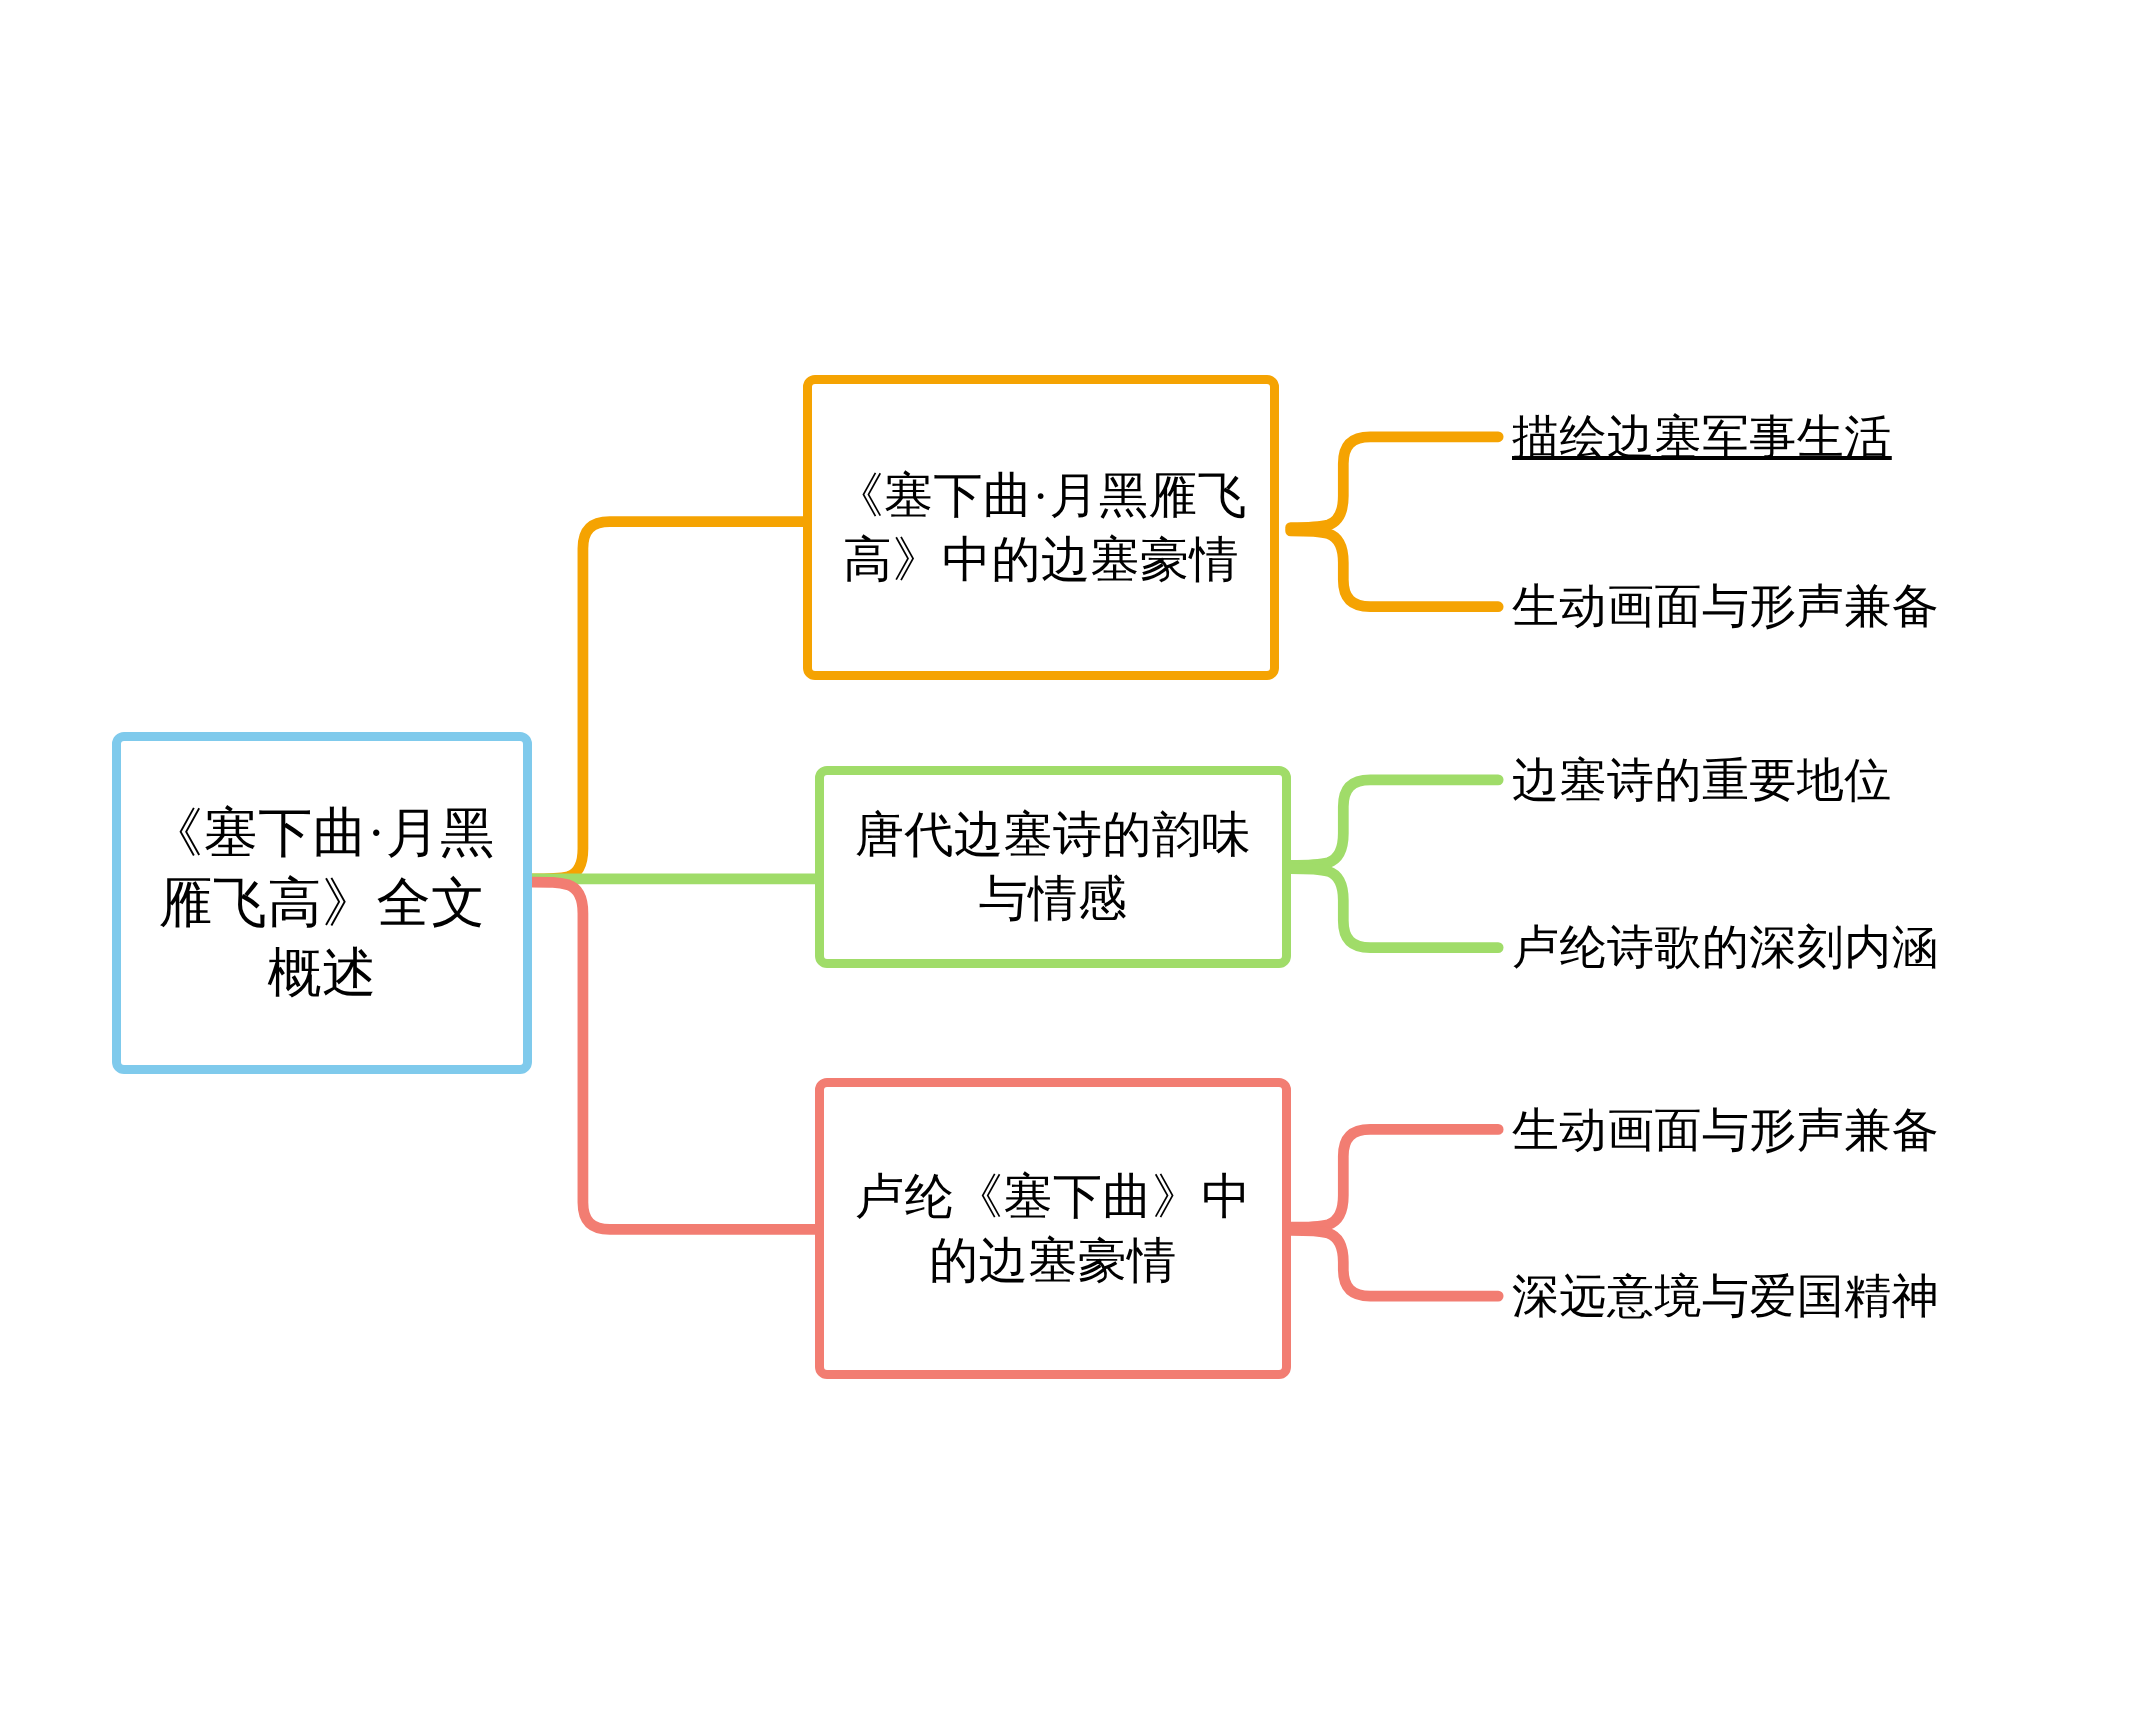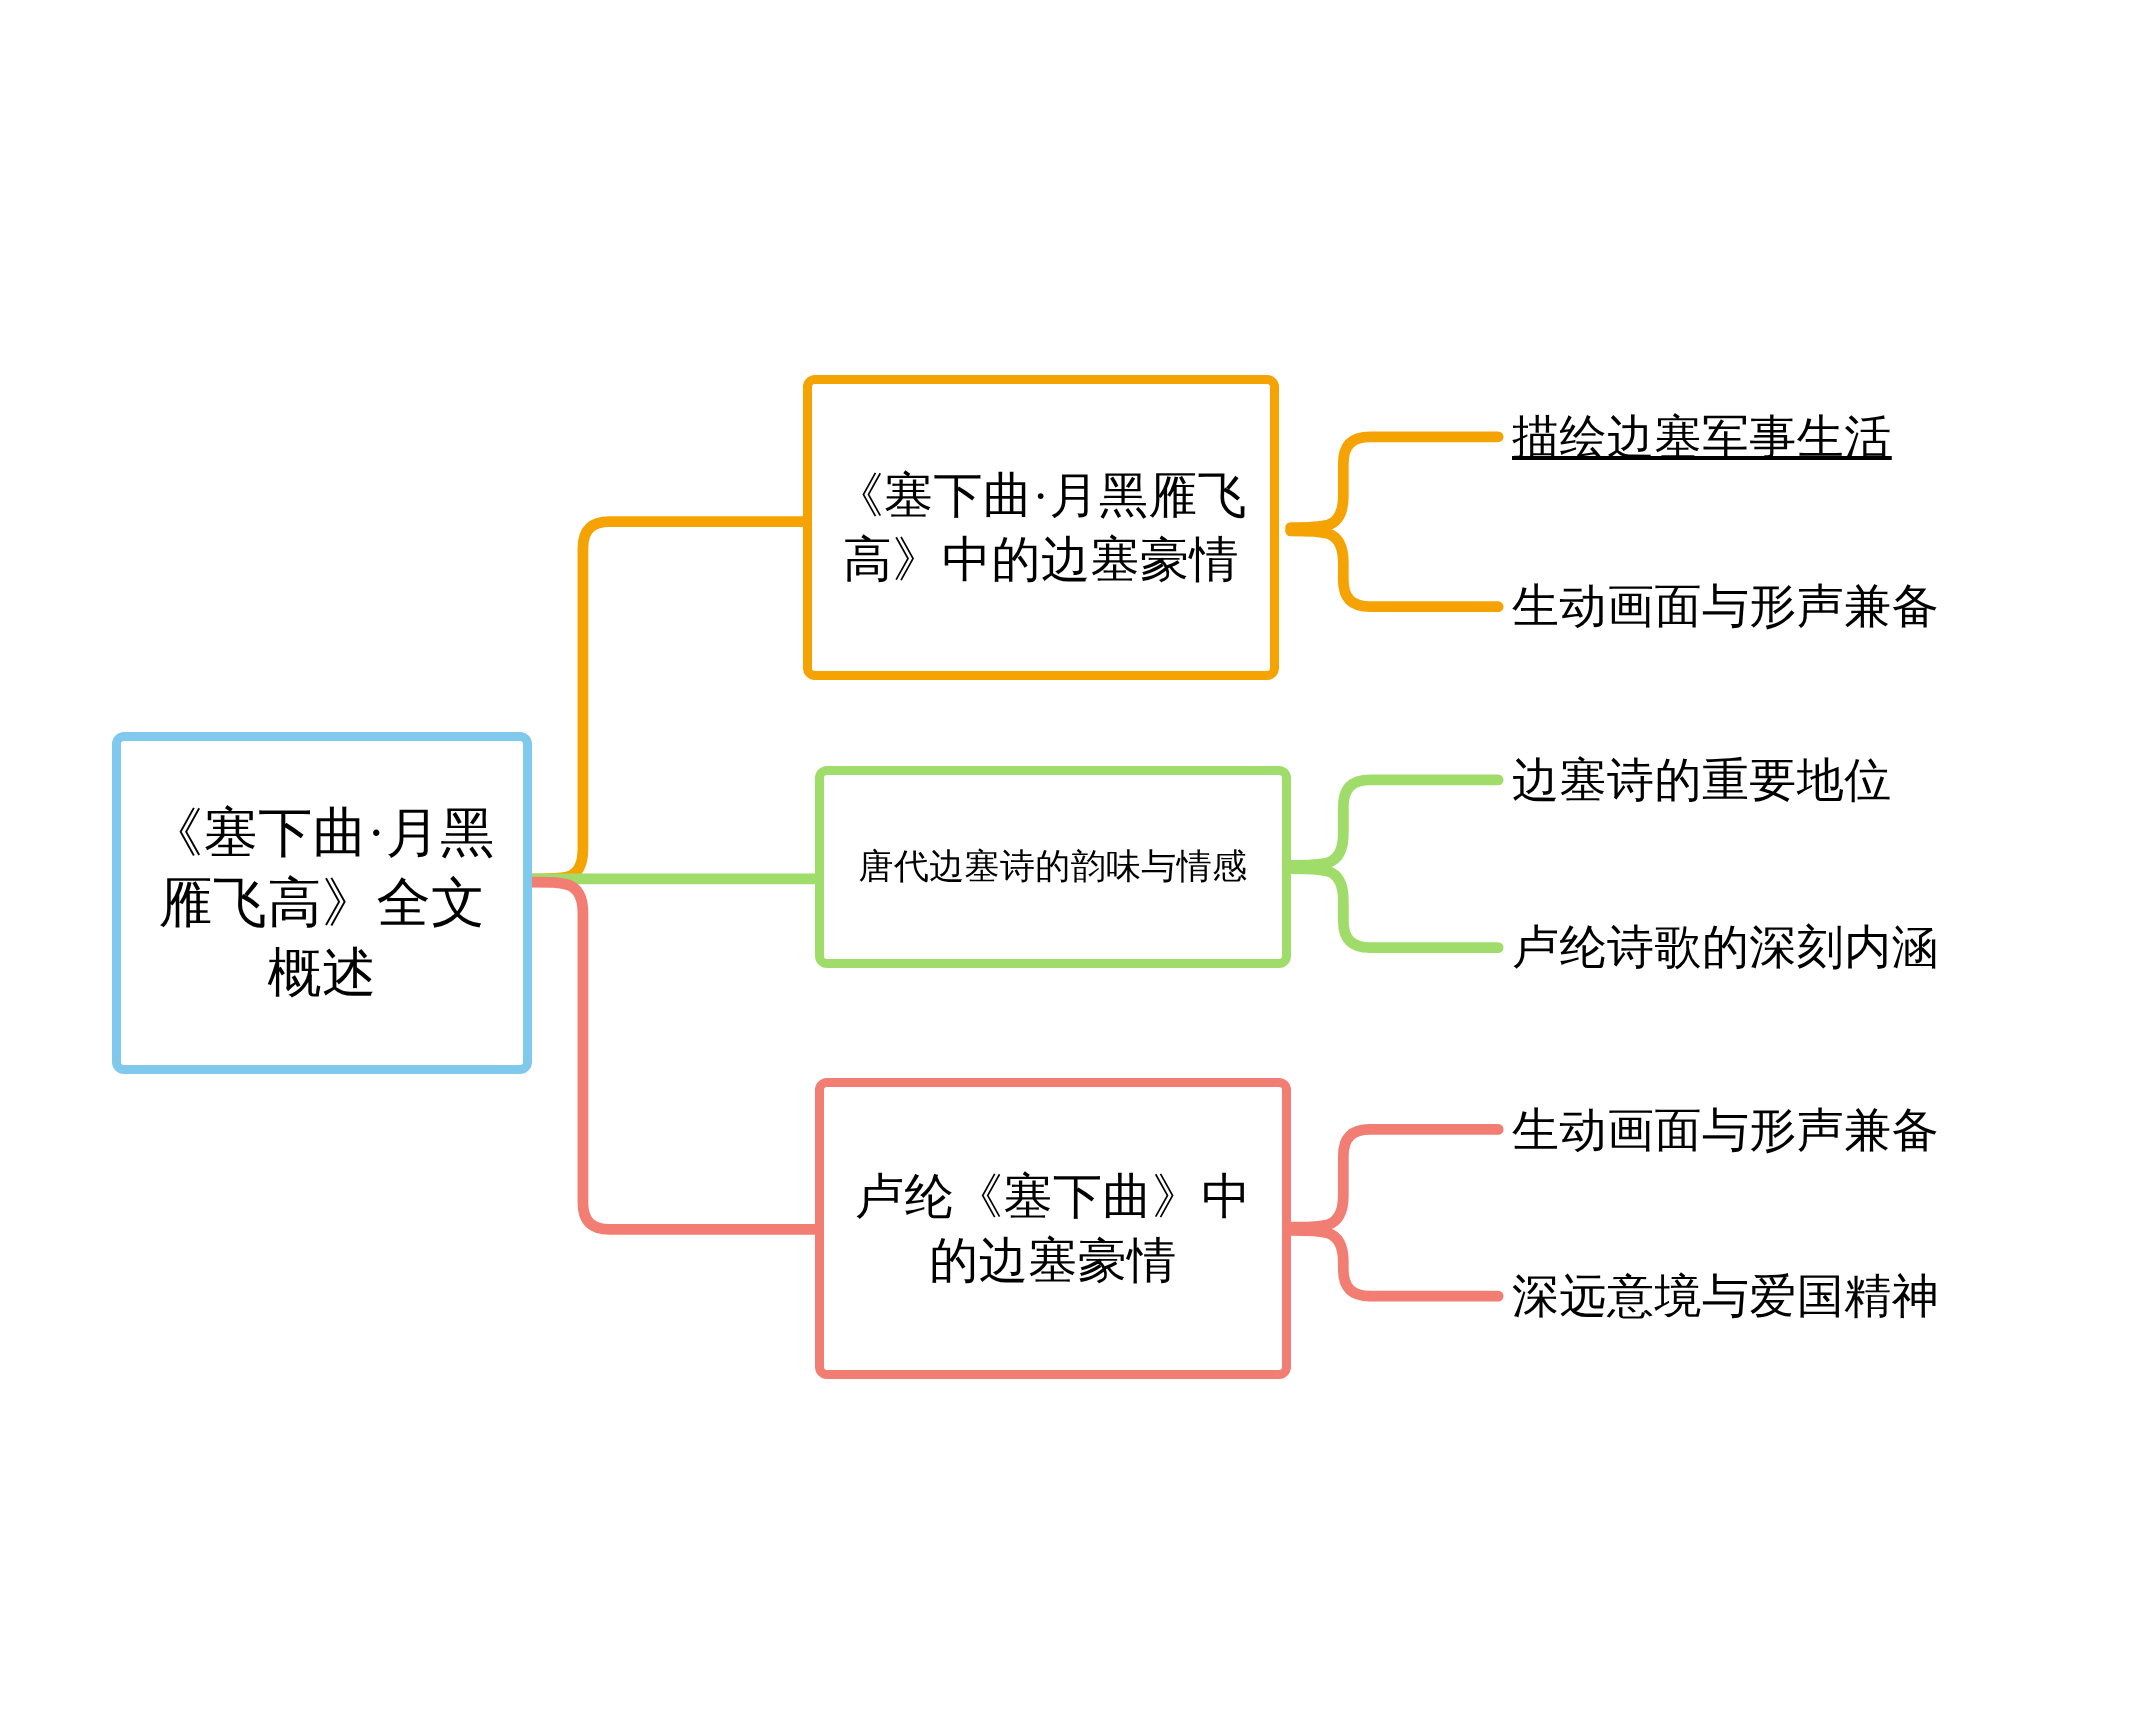"唐代边塞诗的韵味与情感" .node-b2 { font-size: 35px -> 49px }
